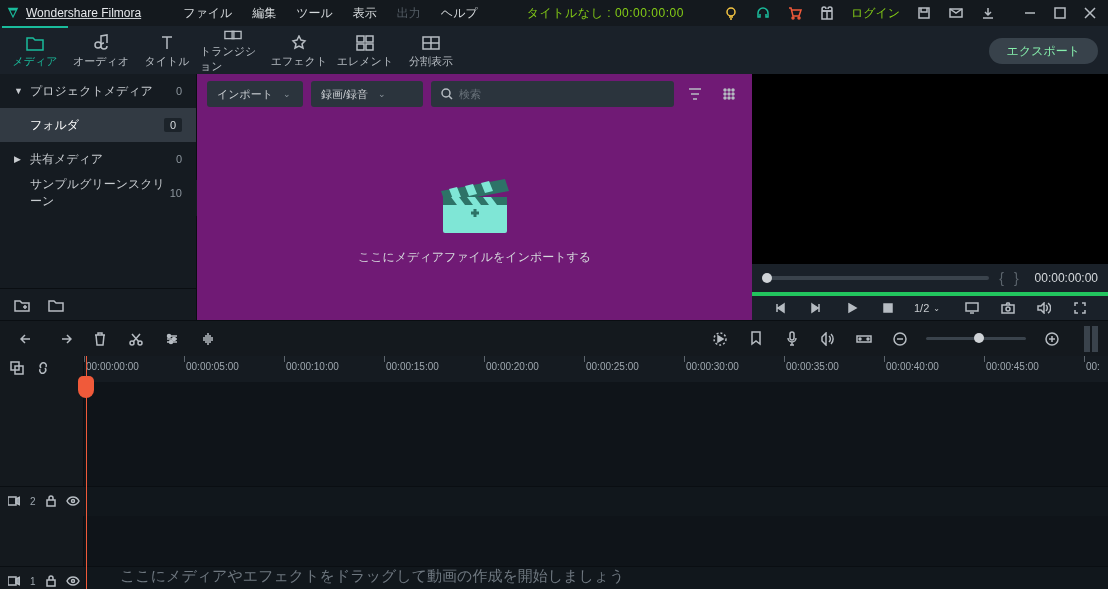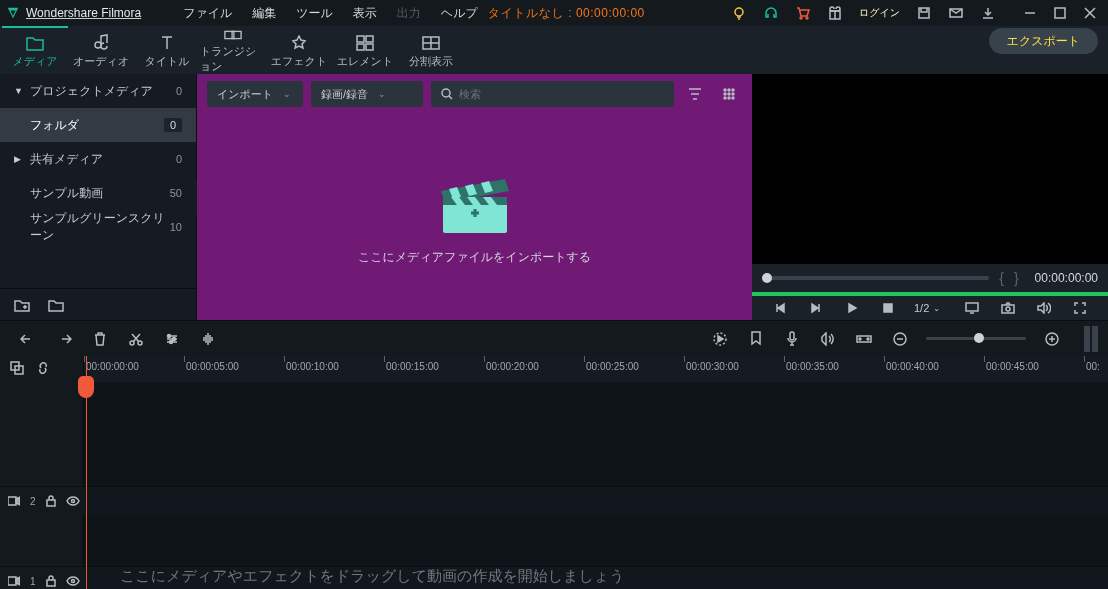"タイトルなし : 00:00:00:00" .title-area { color: #f97316 -> #84cc16; text-align: left -> center }
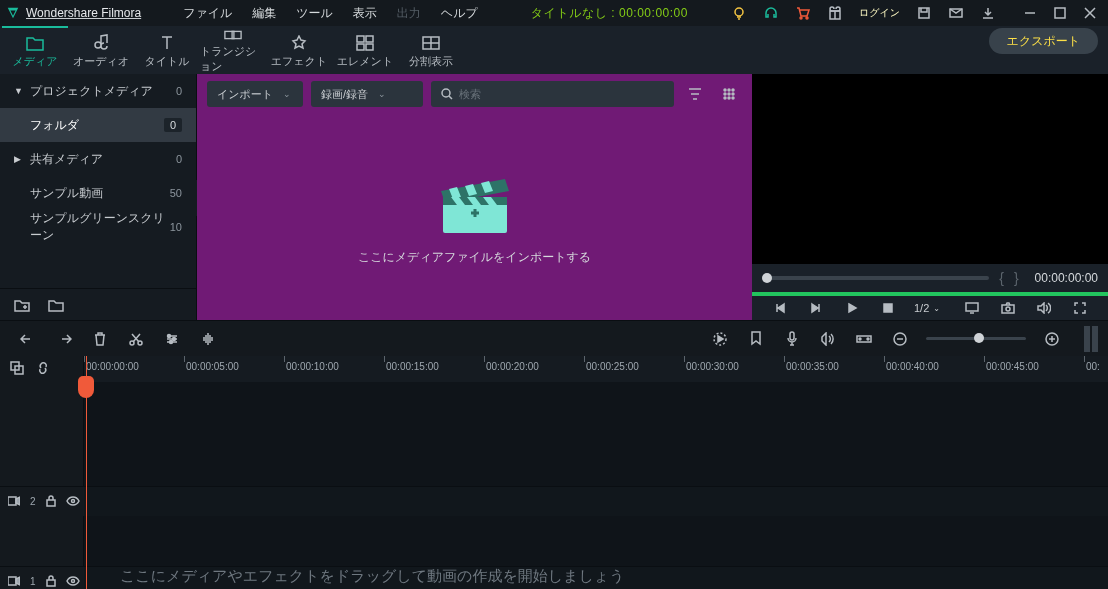"ログイン" .mr-txt { color: #fef9c3 -> #84cc16; font-size: 10px -> 12px }
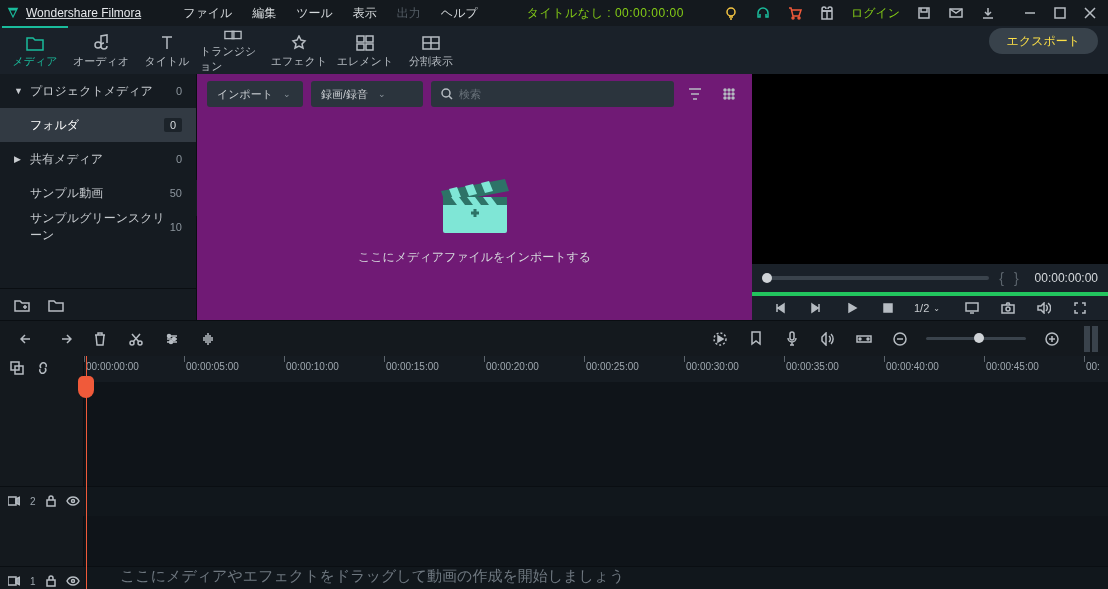"エクスポート" .export-btn { color: #fde047 -> #86efac; top: 2px -> 12px }
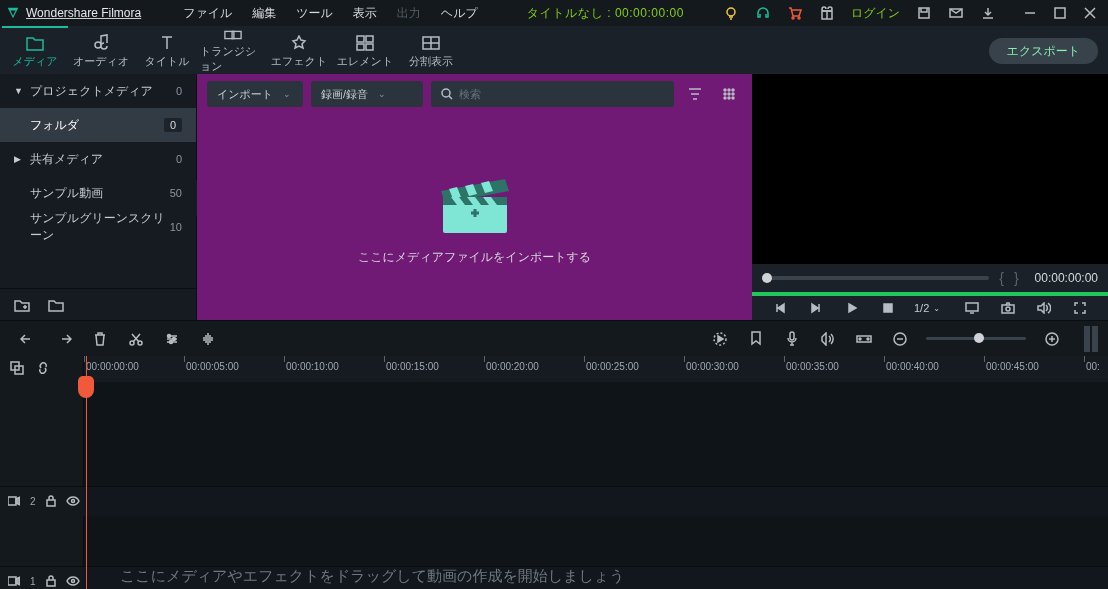"サンプル動画" div.side-row { html: <div> <span>サンプル動画</span> <span>50</span> </div> -> none }
